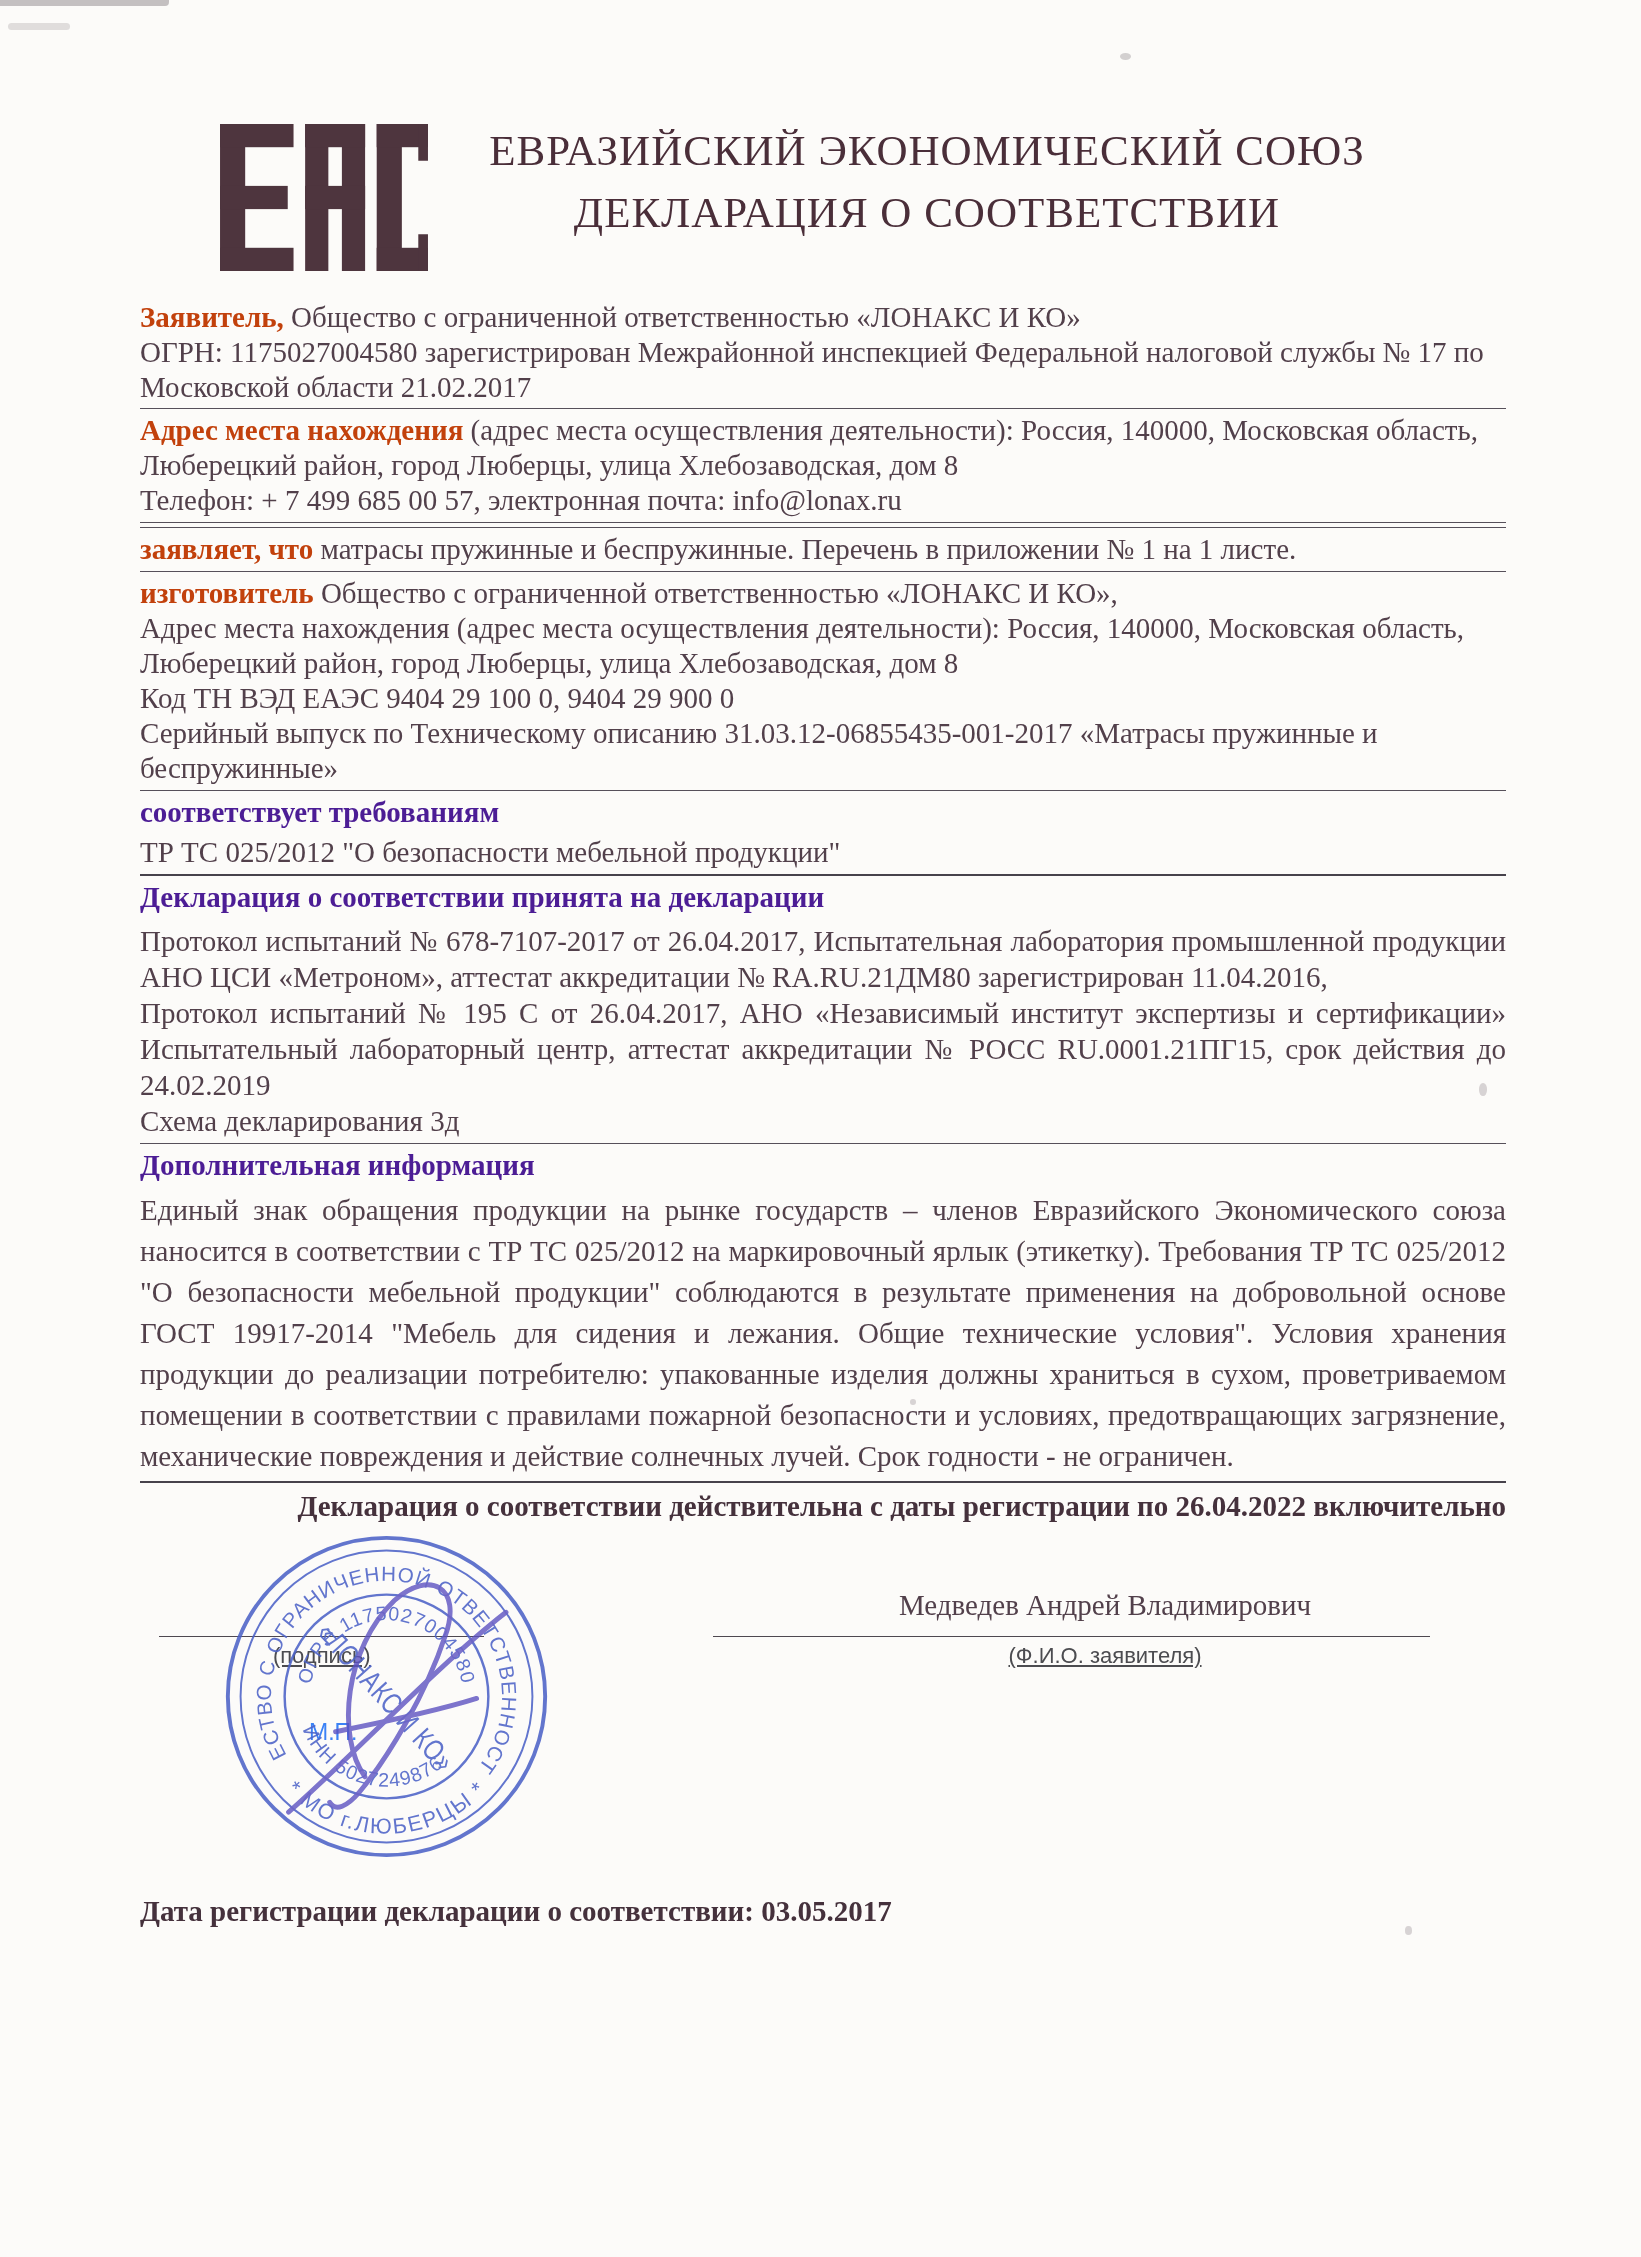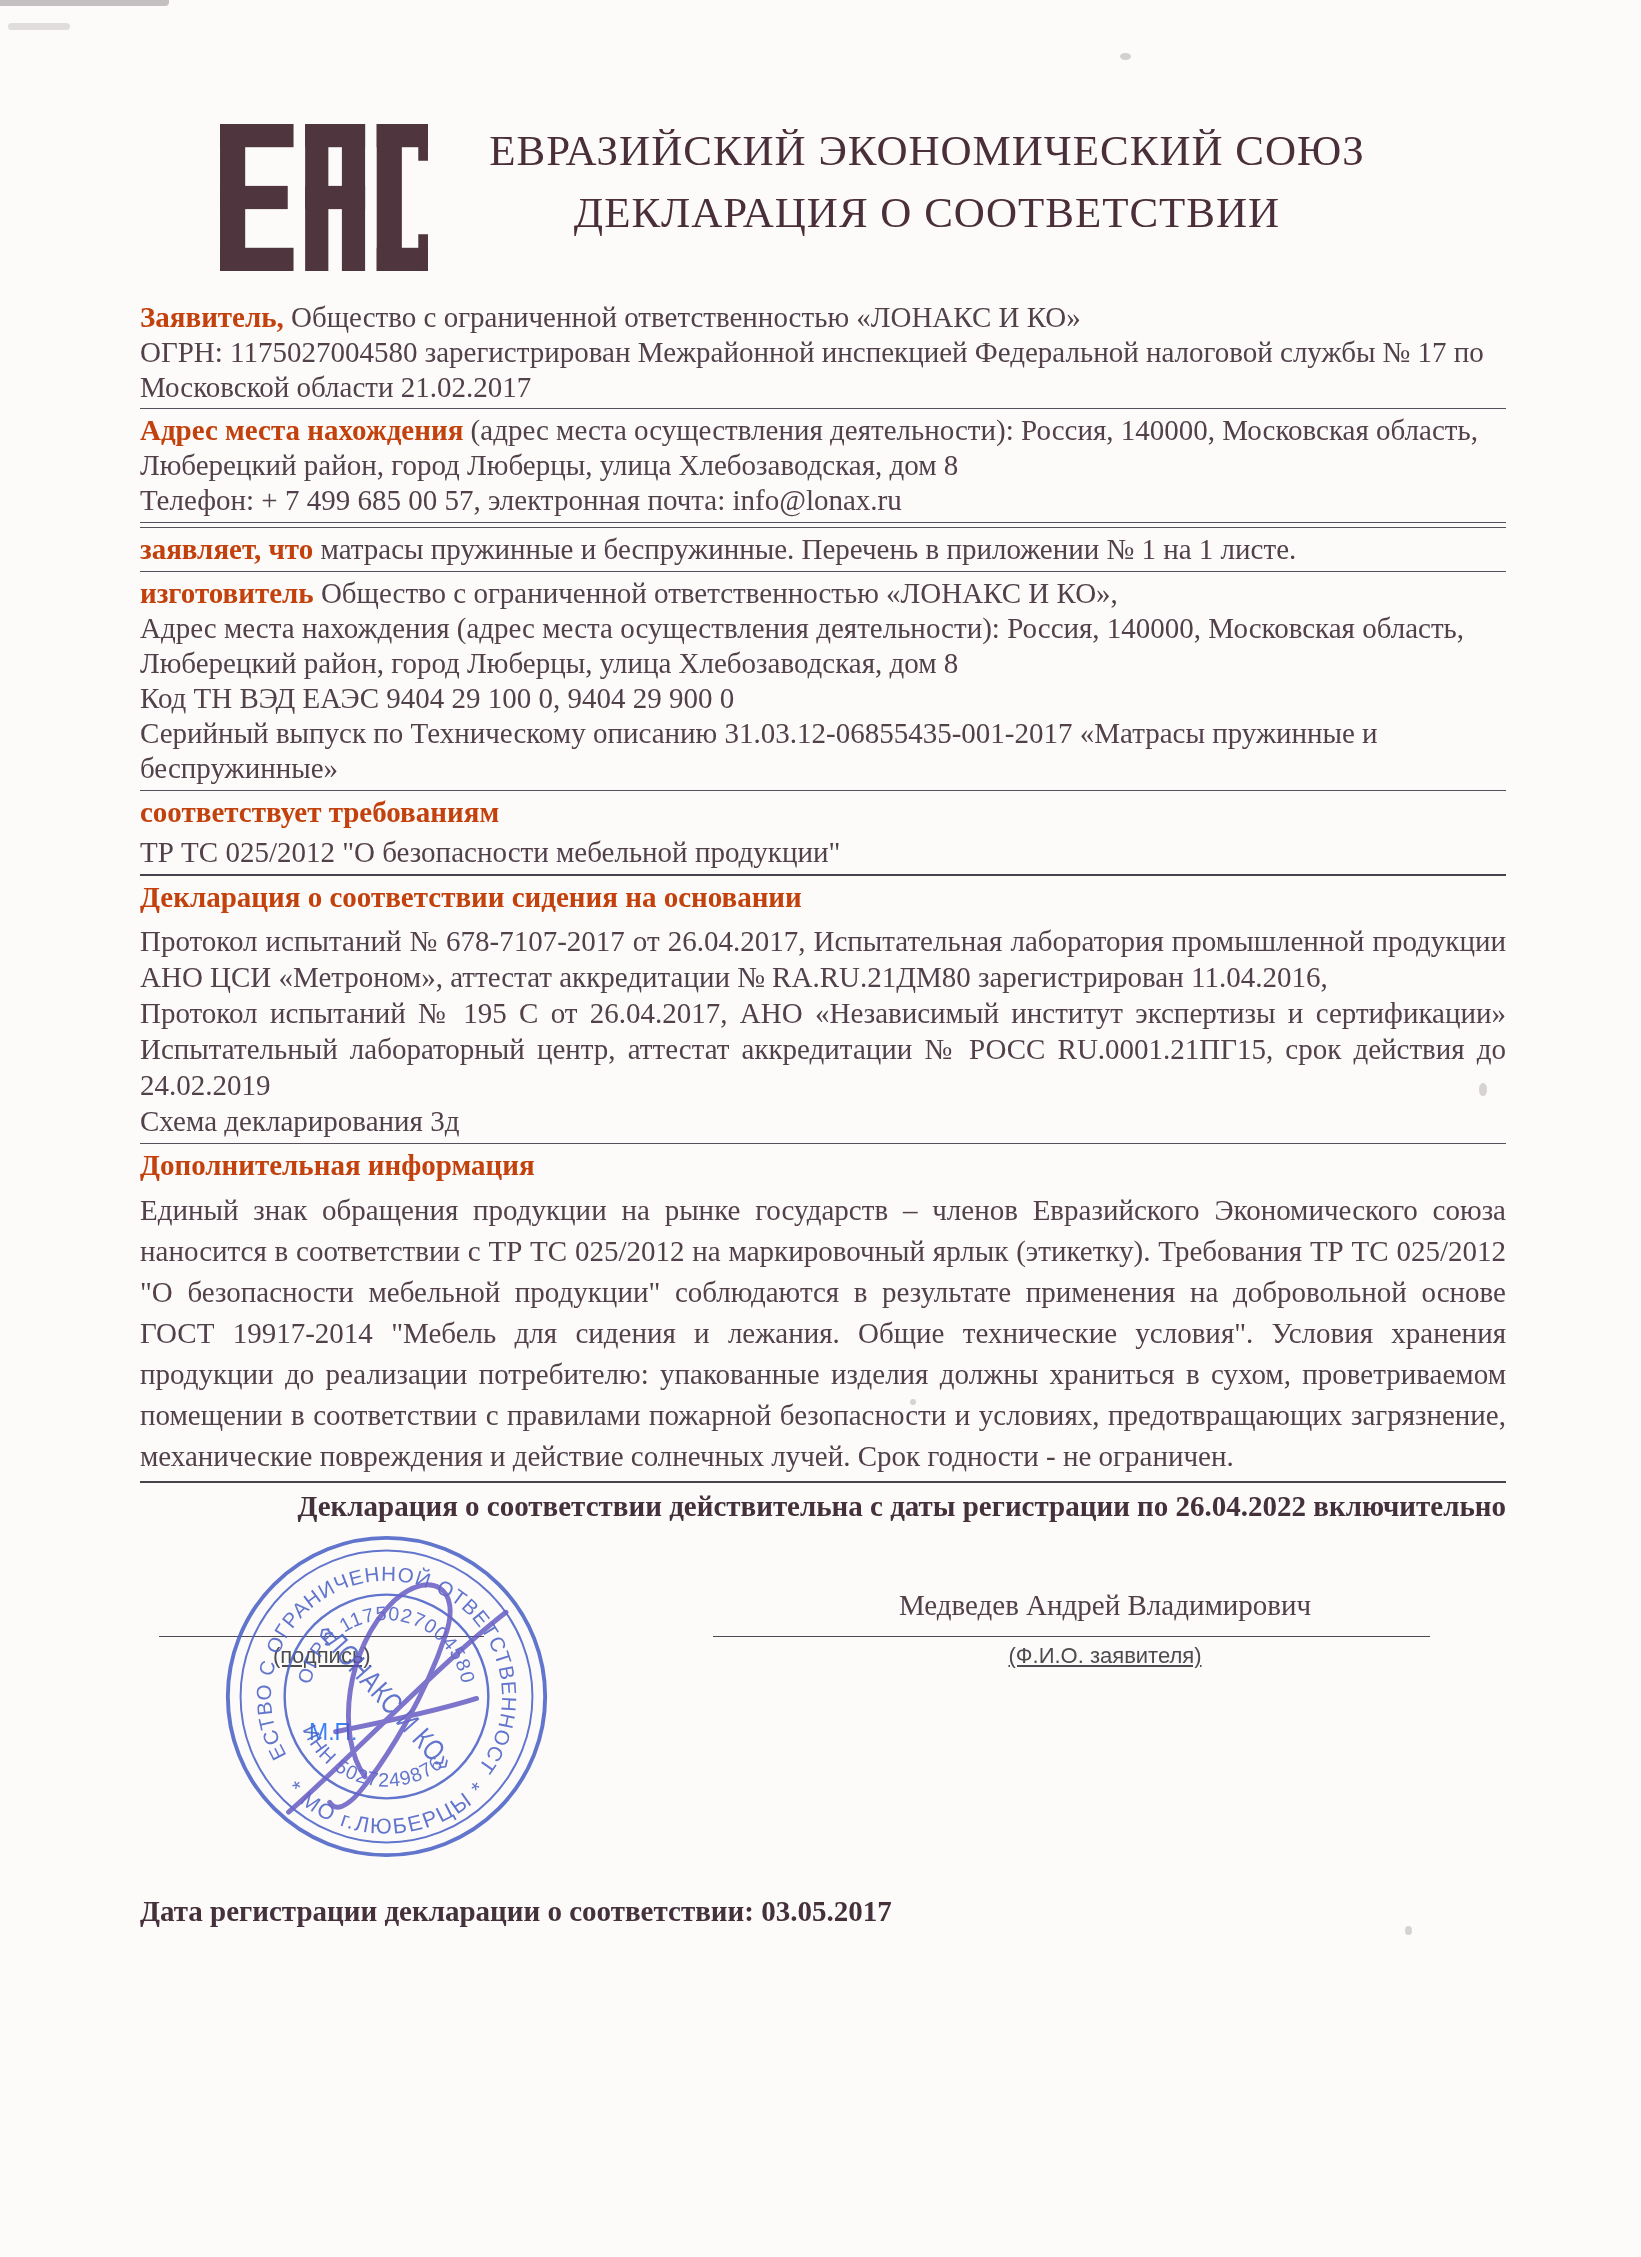"соответствует требованиям" .heading { color: #c2410c -> #4c1d95 }
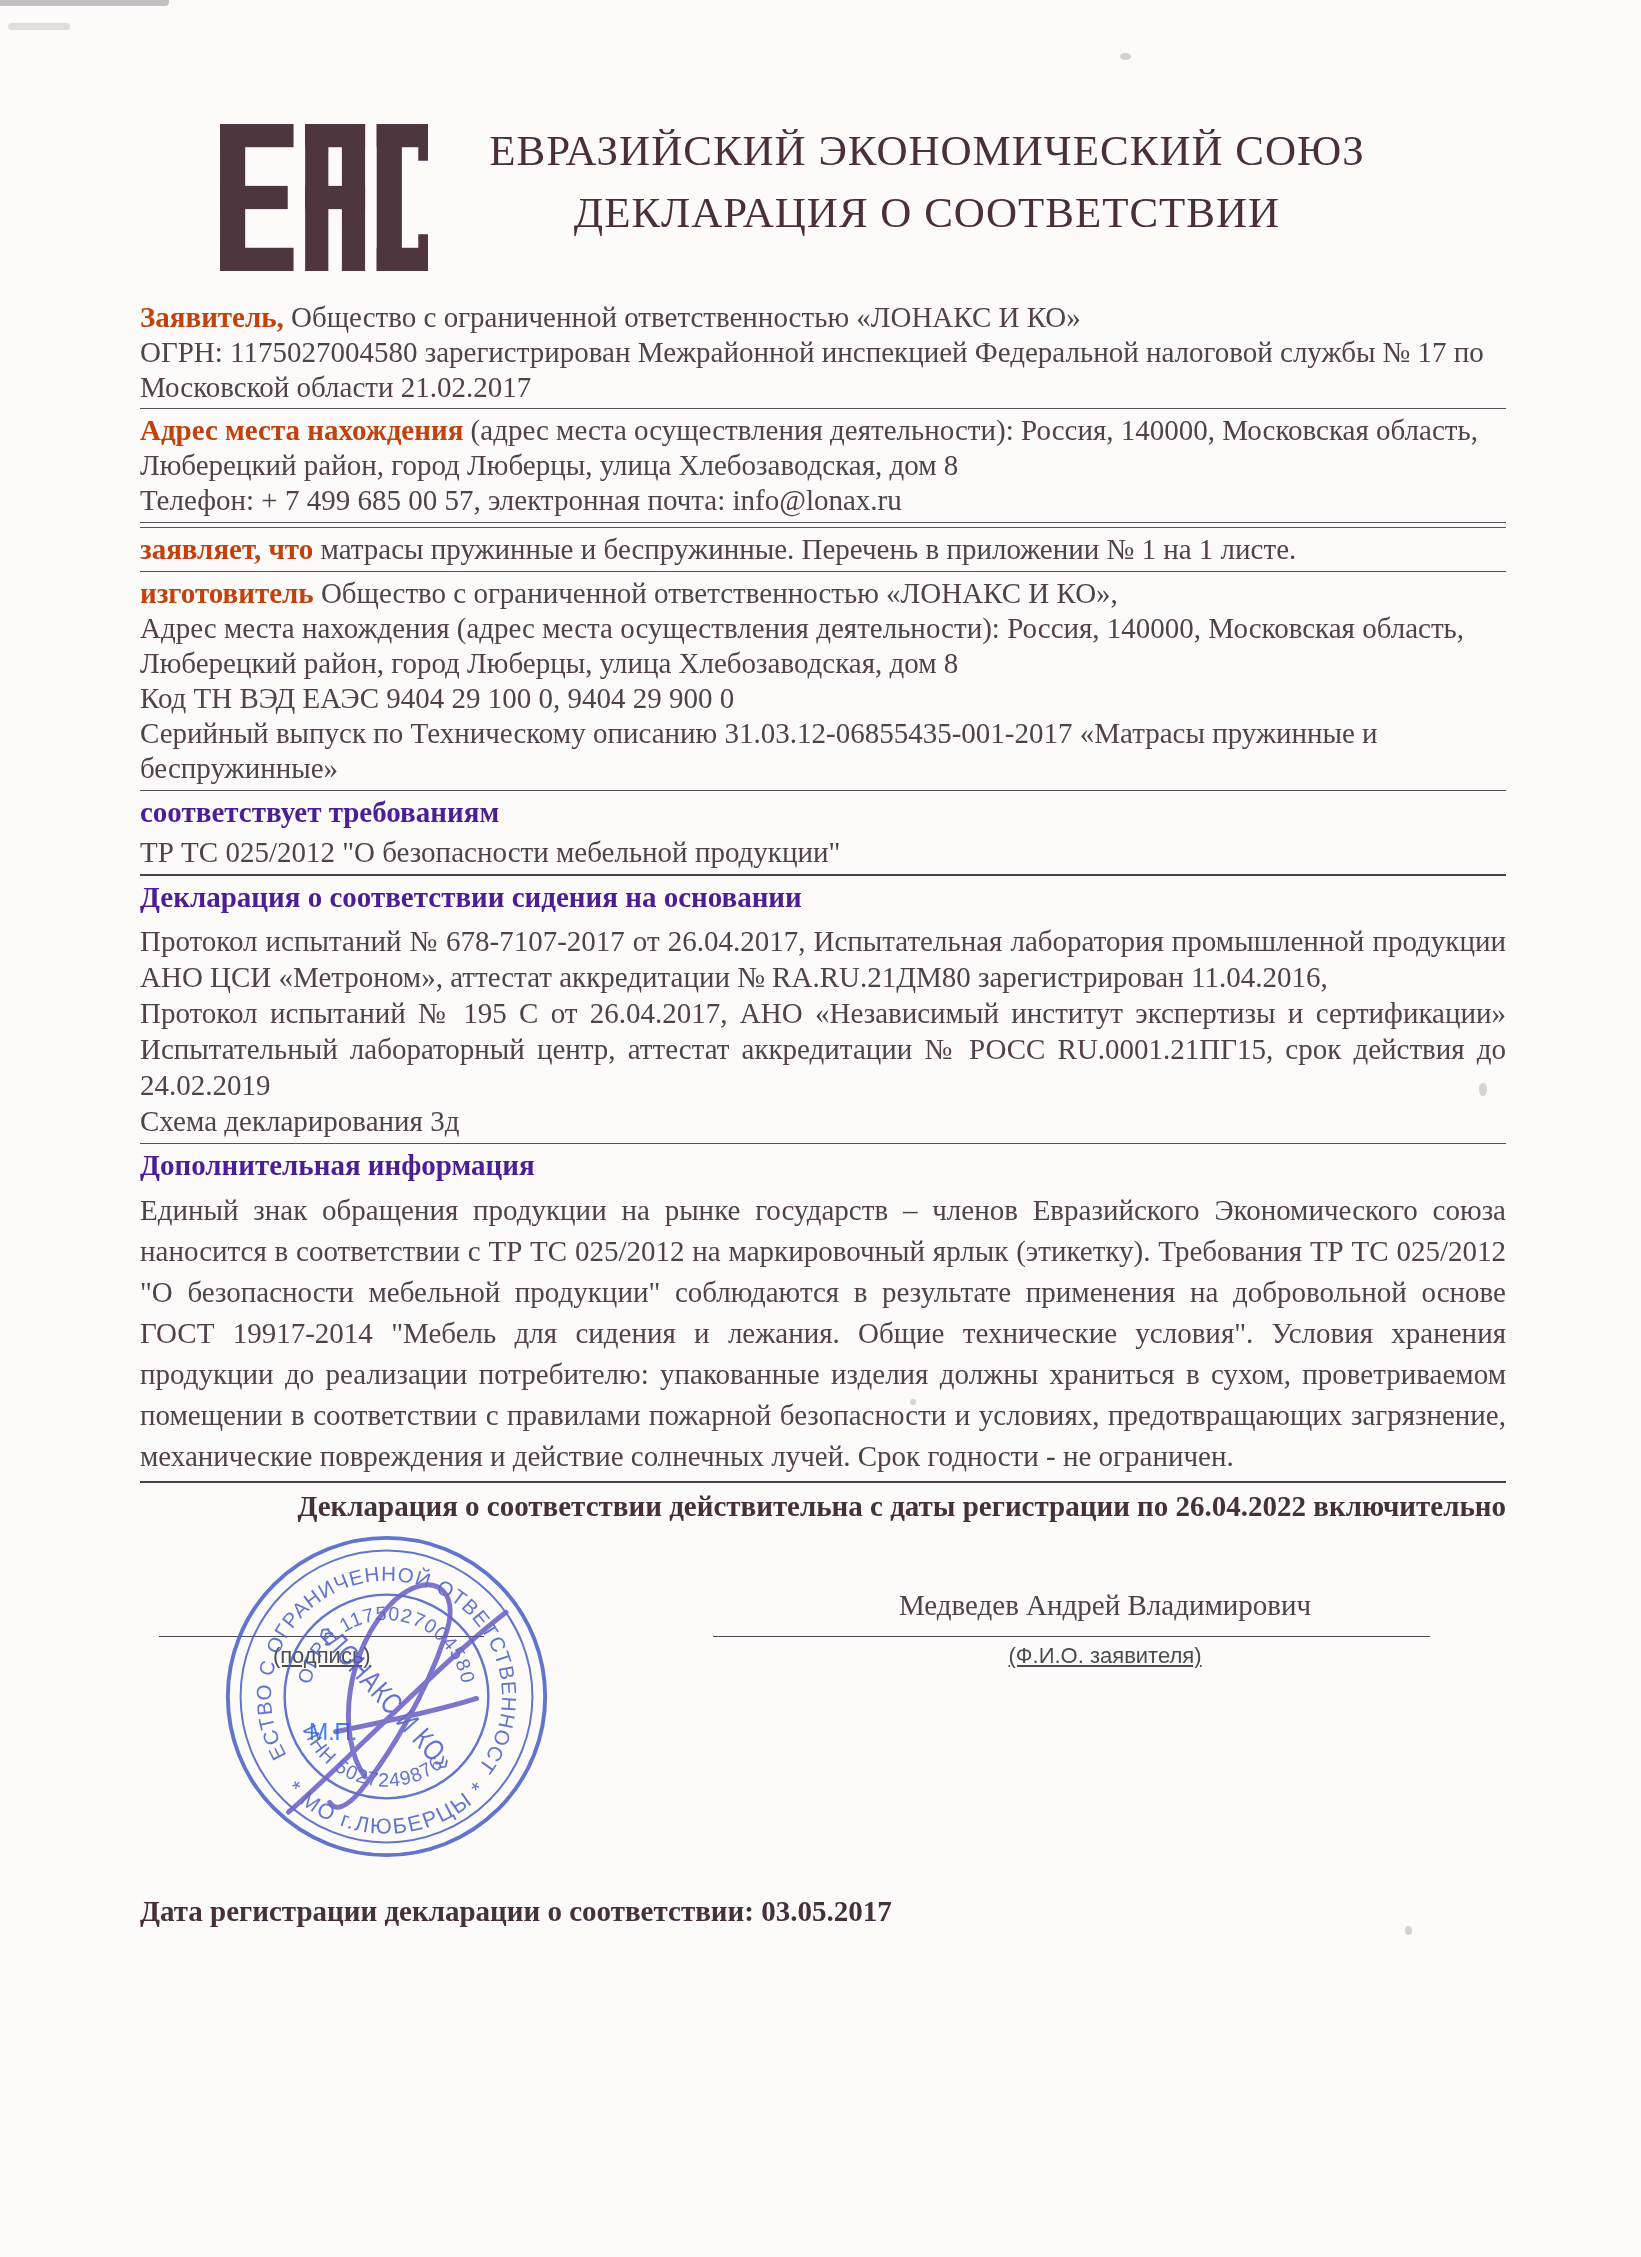"Декларация о соответствии сидения на" p.heading { text: сидения на основании -> принята на декларации }
